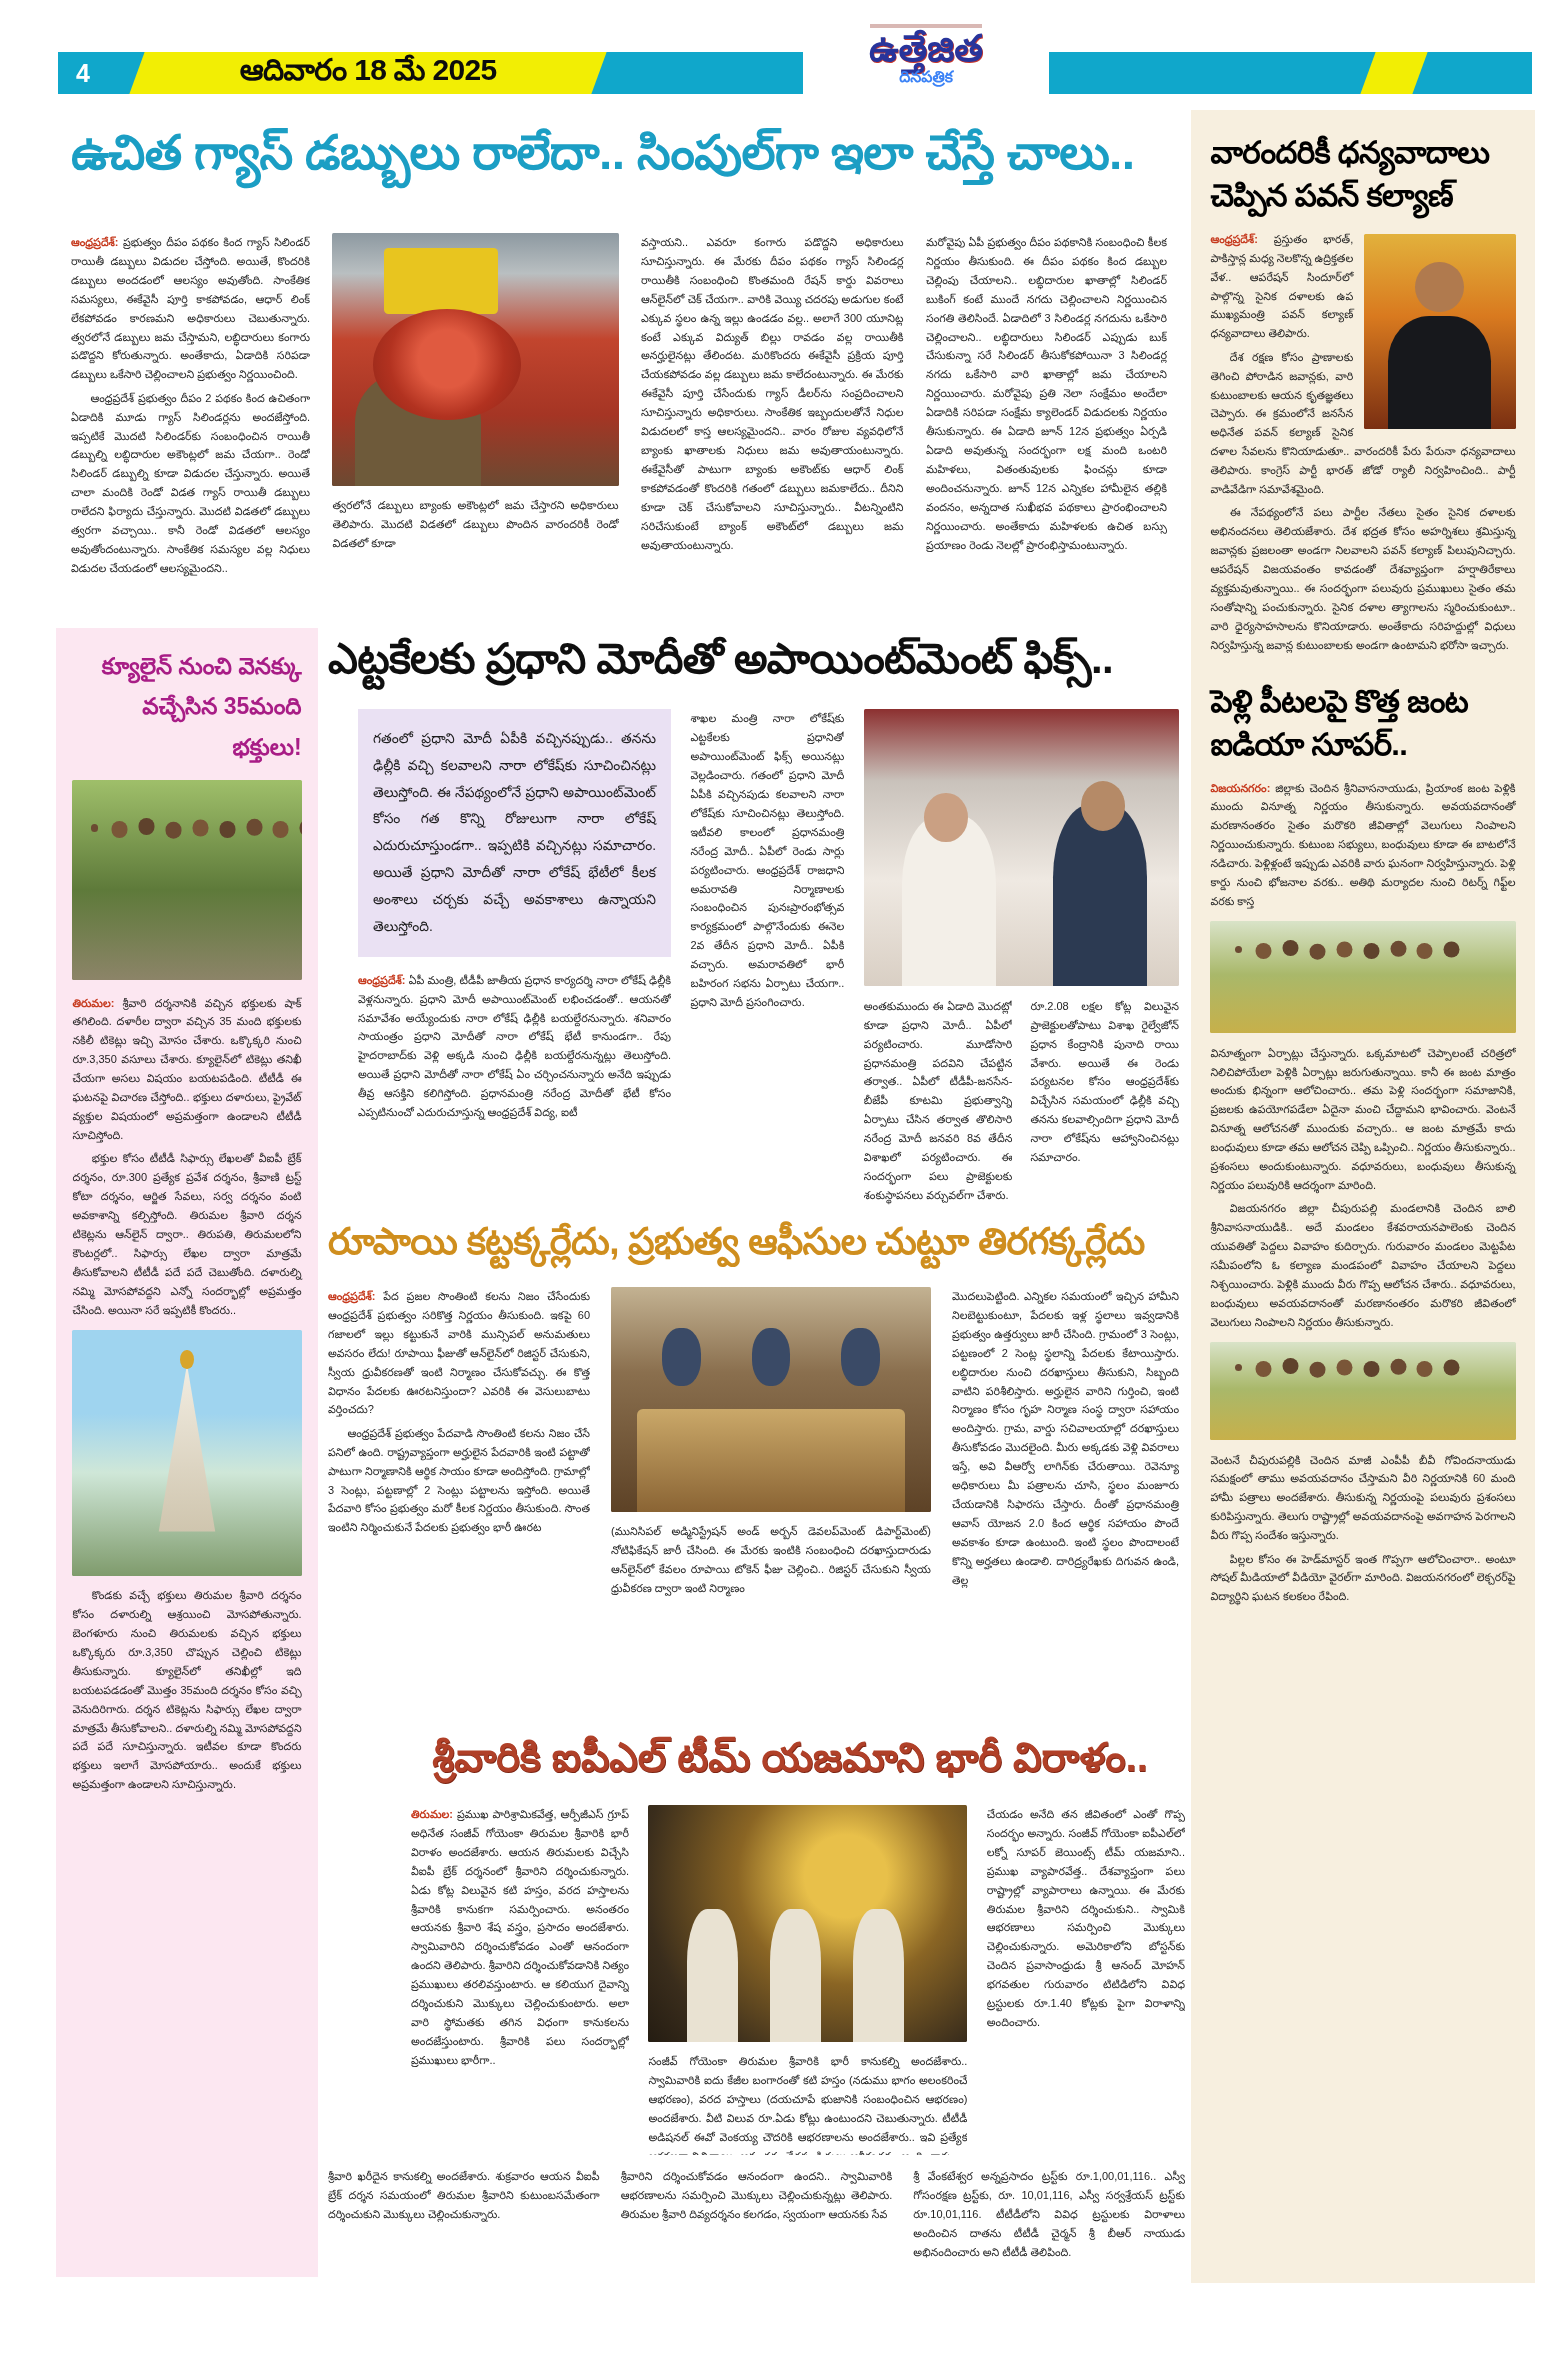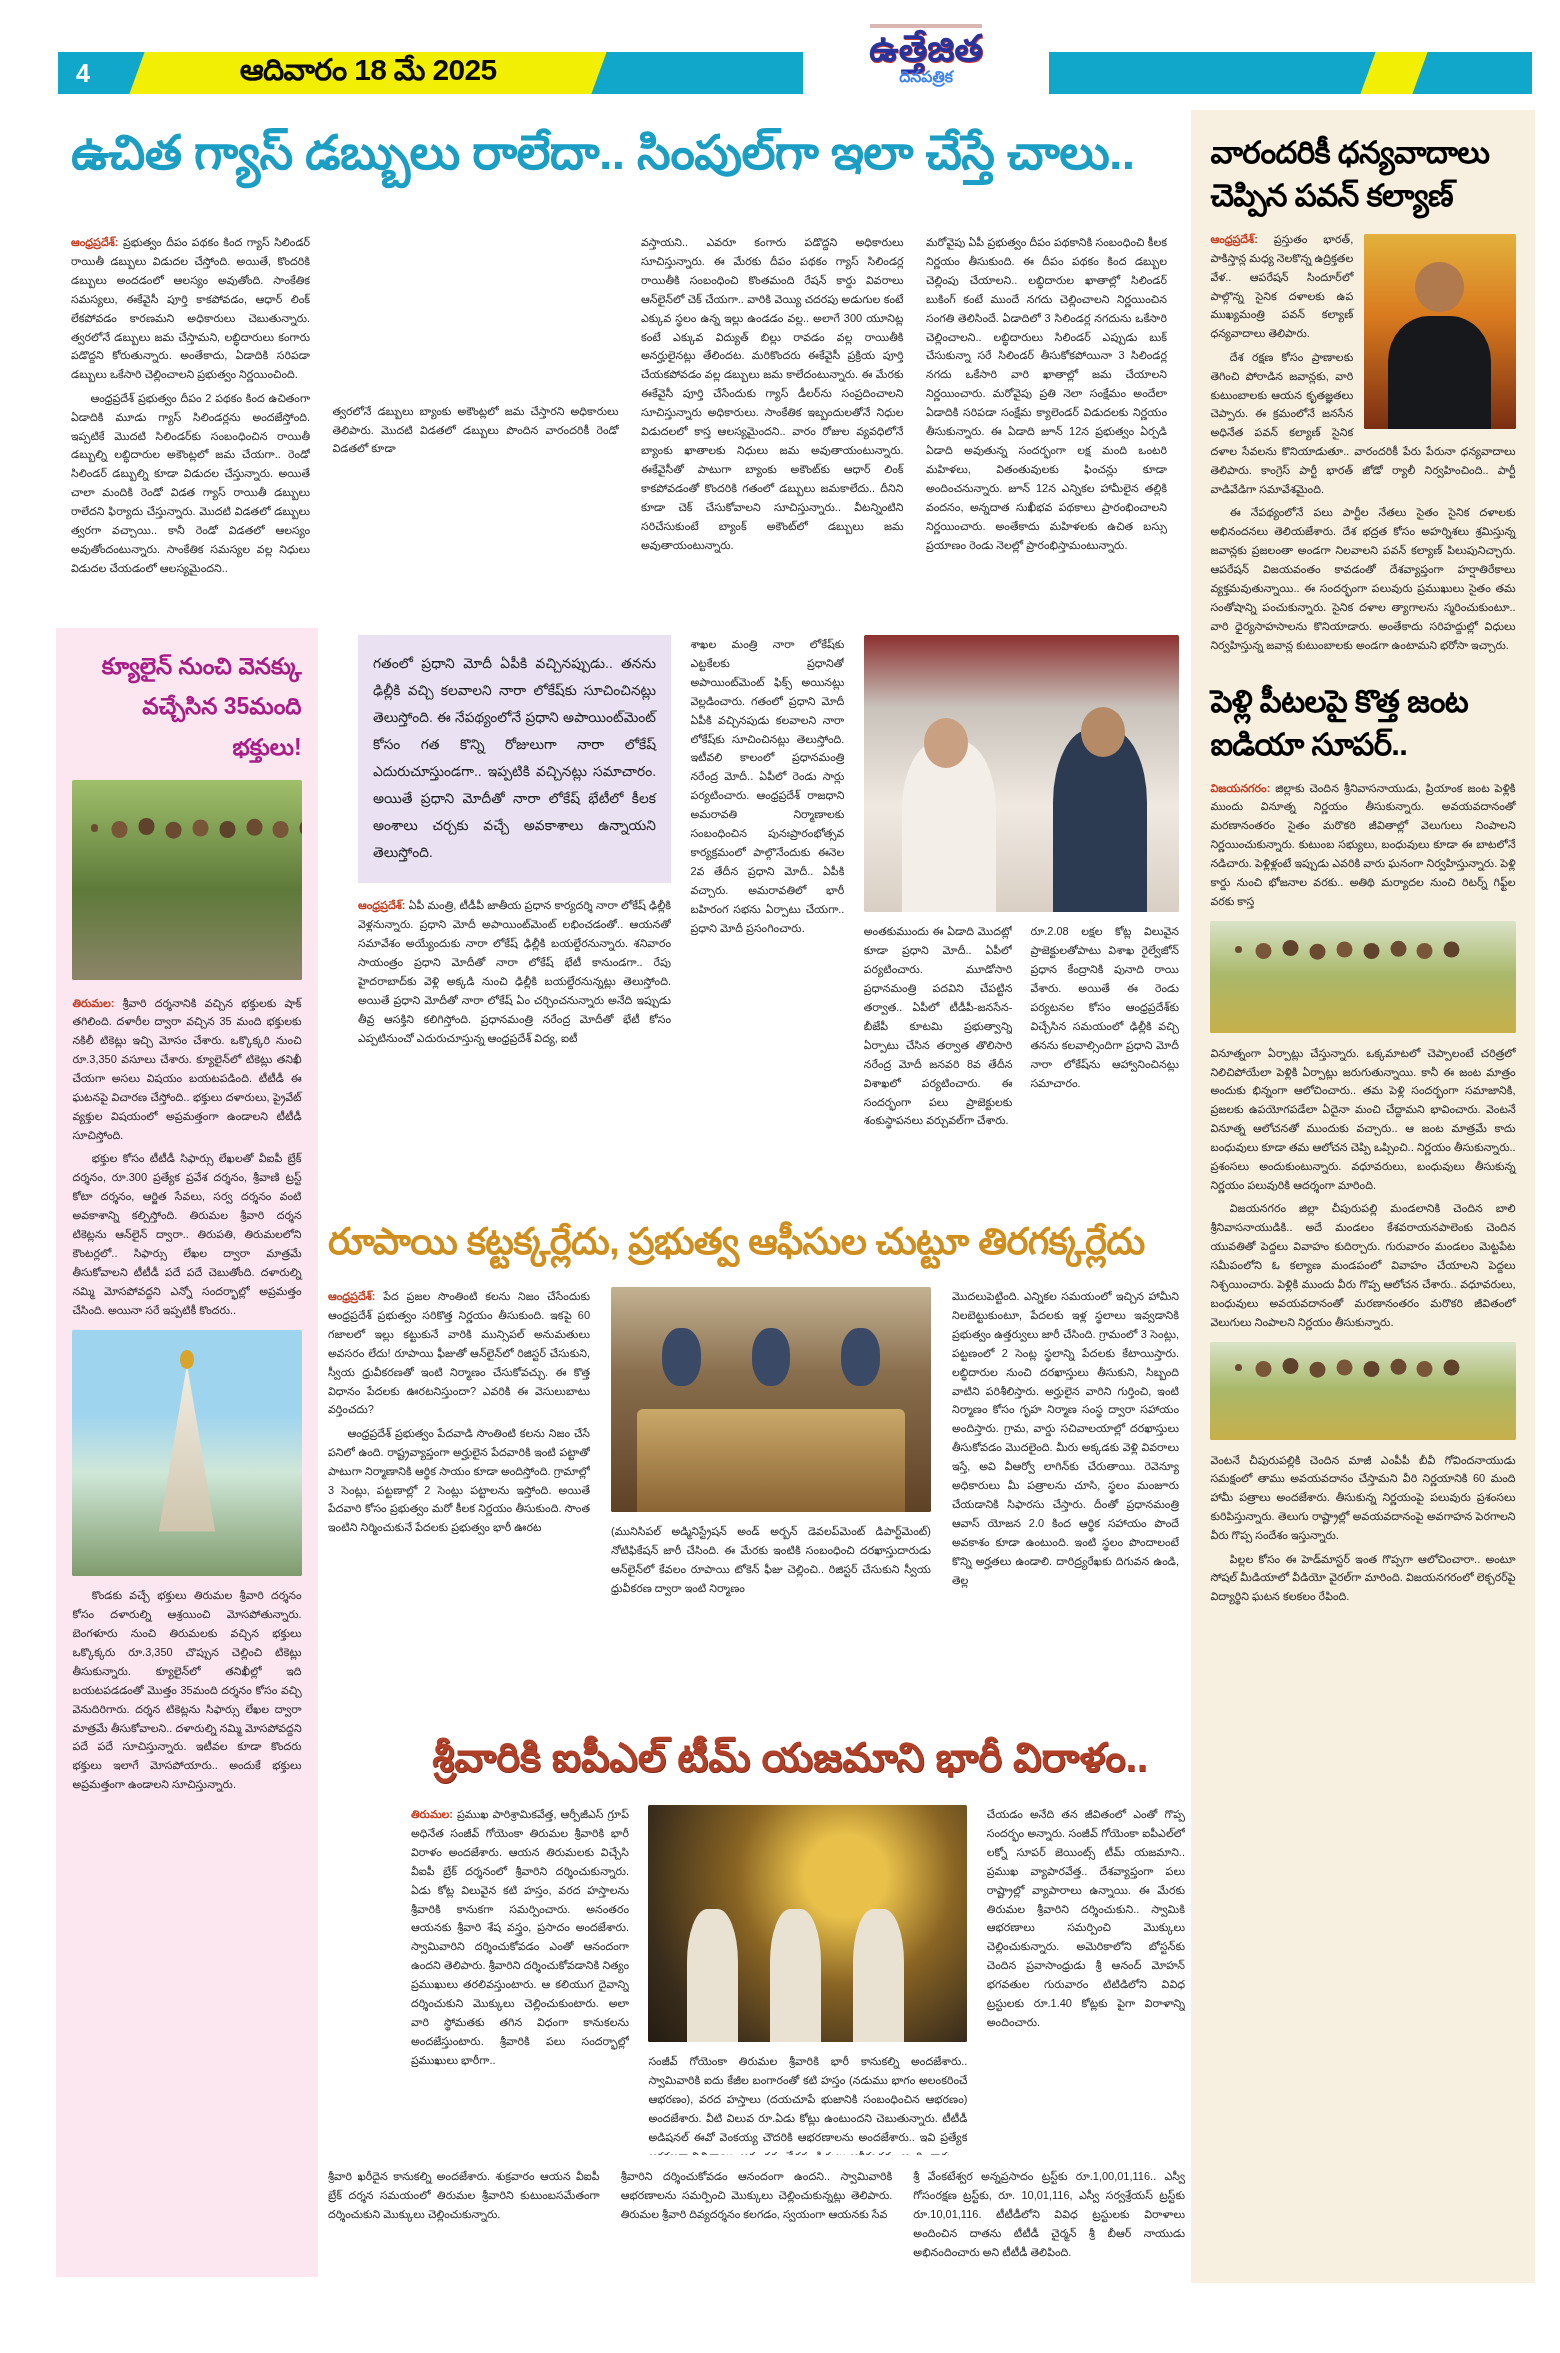"త్వరలోనే డబ్బులు బ్యాంకు అకౌంట్లలో జమ" #gas .c2 { align-items: center -> none; flex-direction: row -> column }
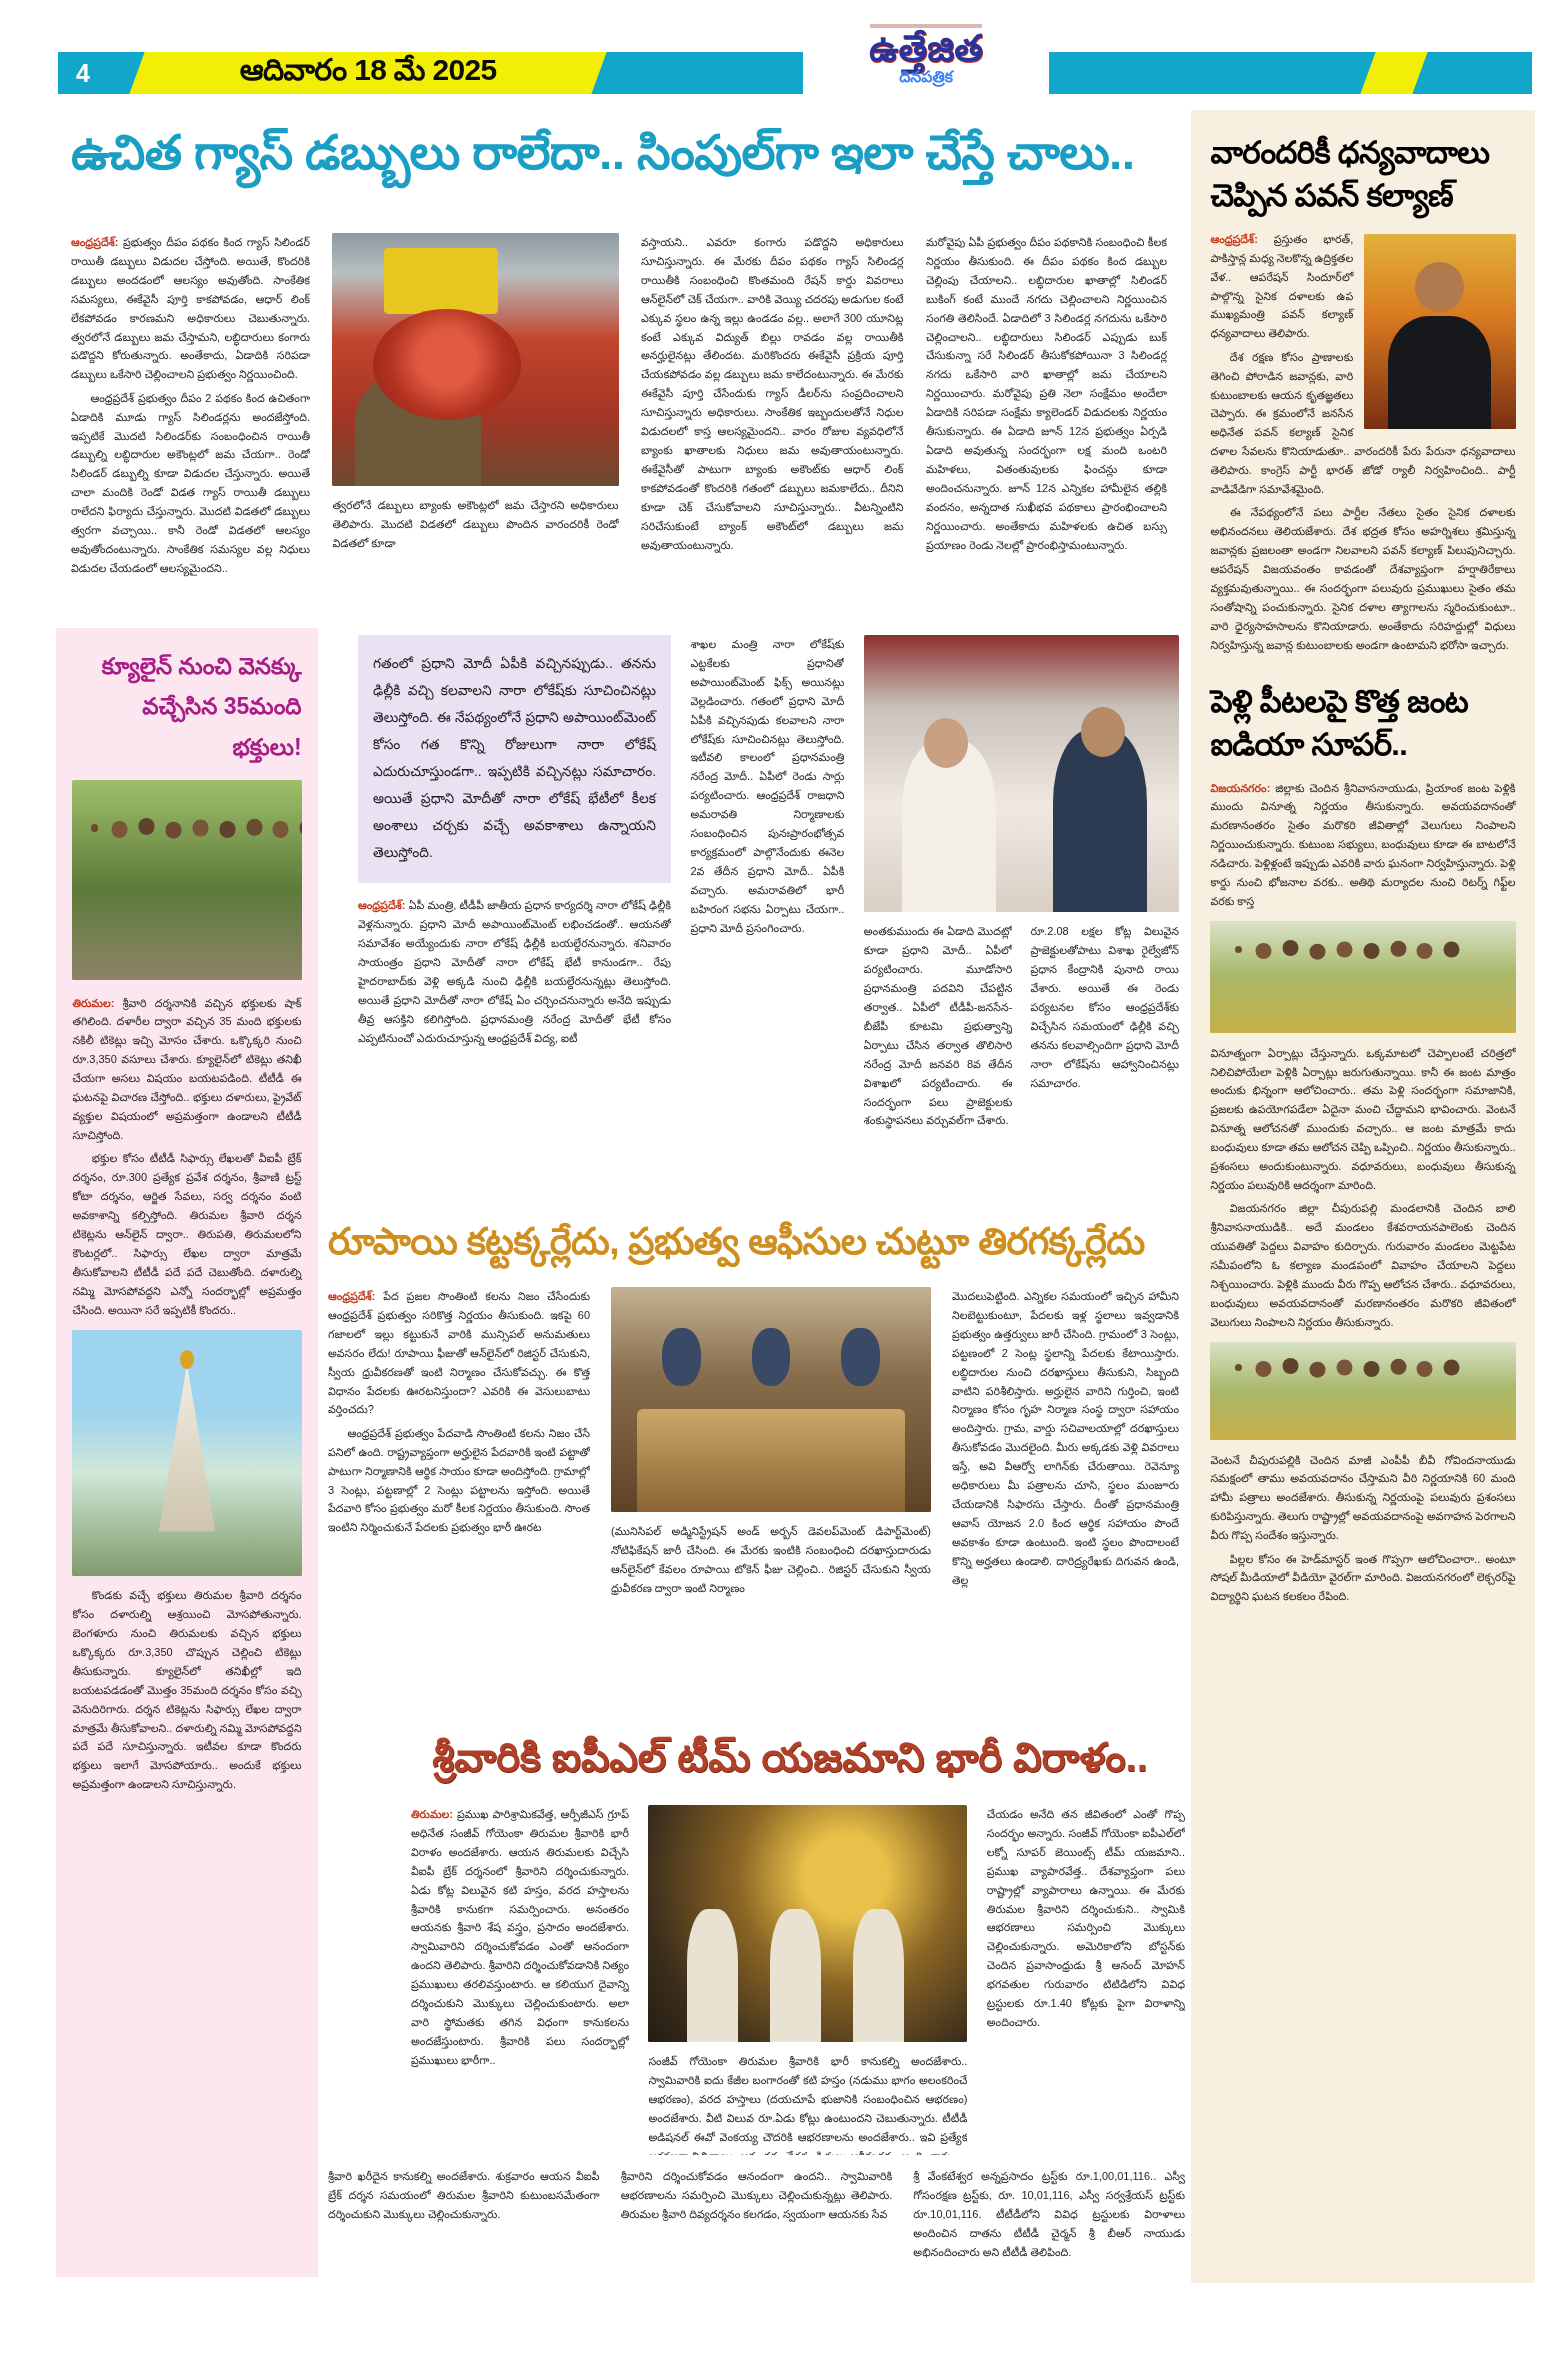"ఎట్టకేలకు ప్రధాని మోదీతో అపాయింట్‌మెంట్" div.hl { html: none -> <div>ఎట్టకేలకు ప్రధాని మోదీతో అపాయింట్‌మెంట్ ఫిక్స్..</div> }
